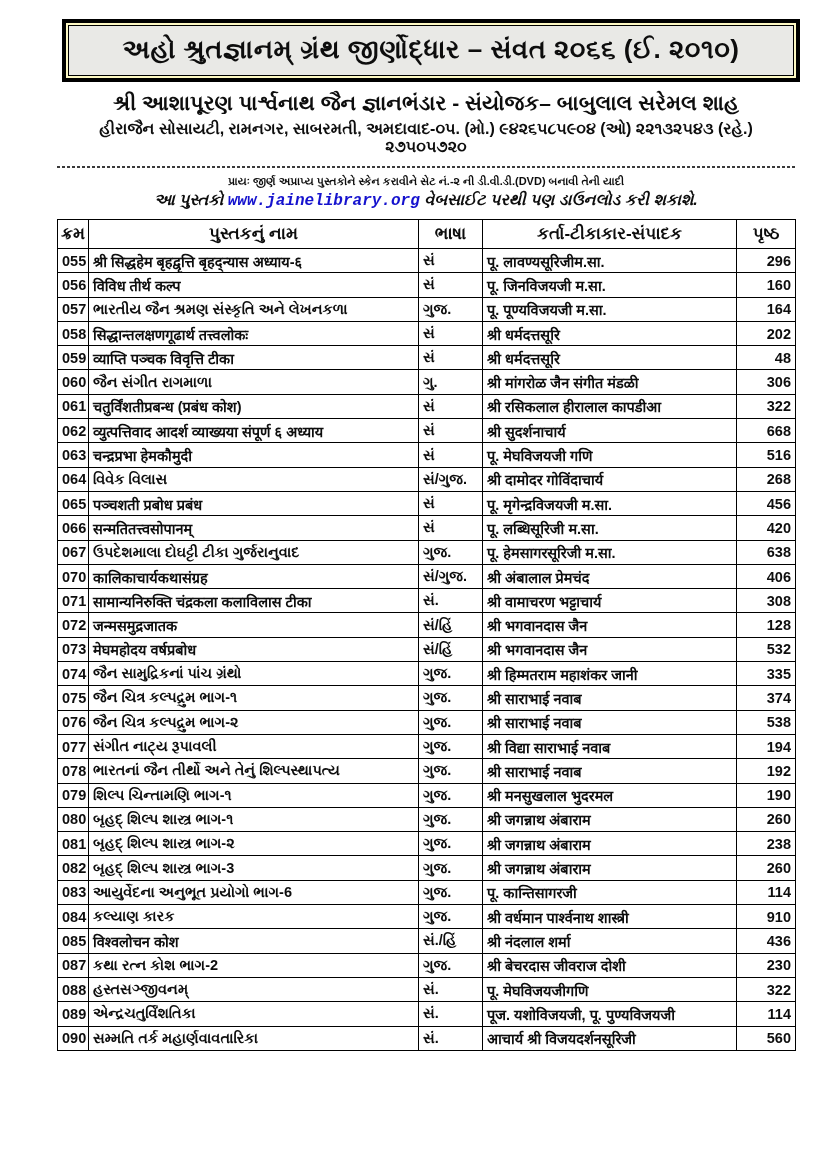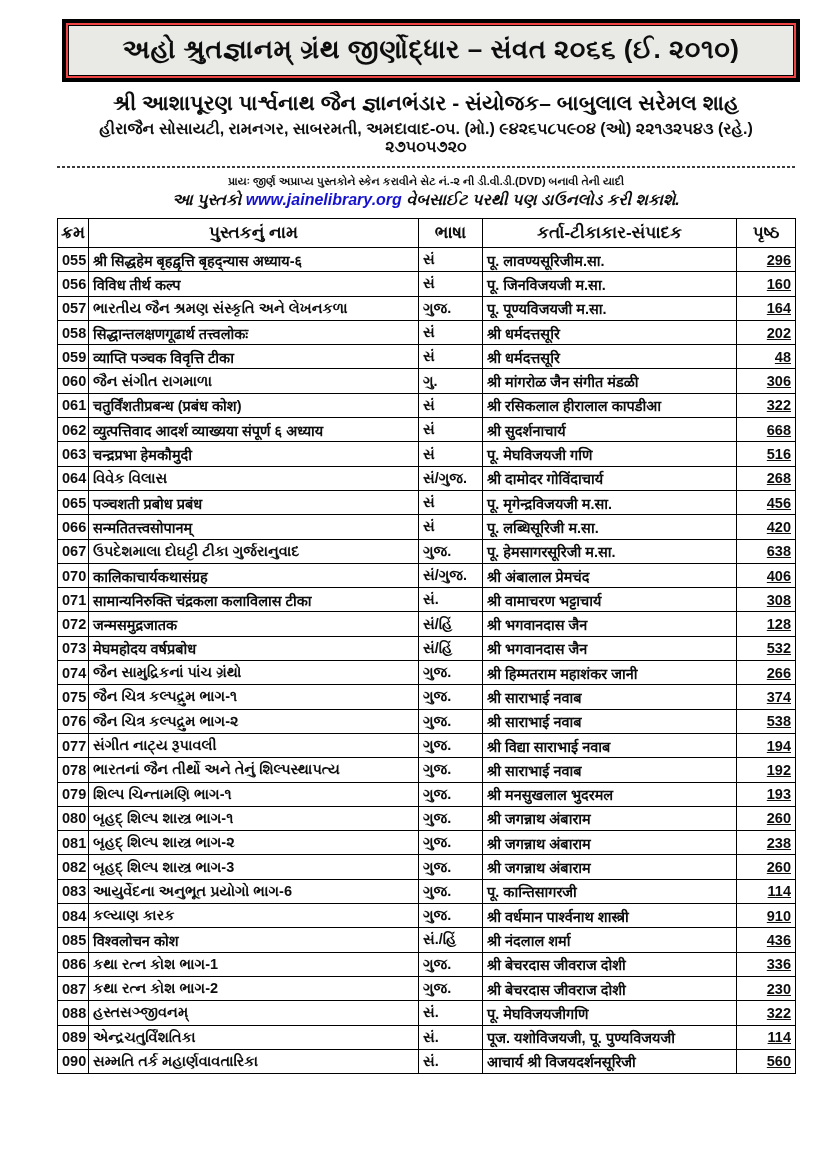"અહો શ્રુતજ્ઞાનમ્ ગ્રંથ જીર્ણોદ્ધાર –" .title-box { background: #ef4444 -> #fef9c3 }
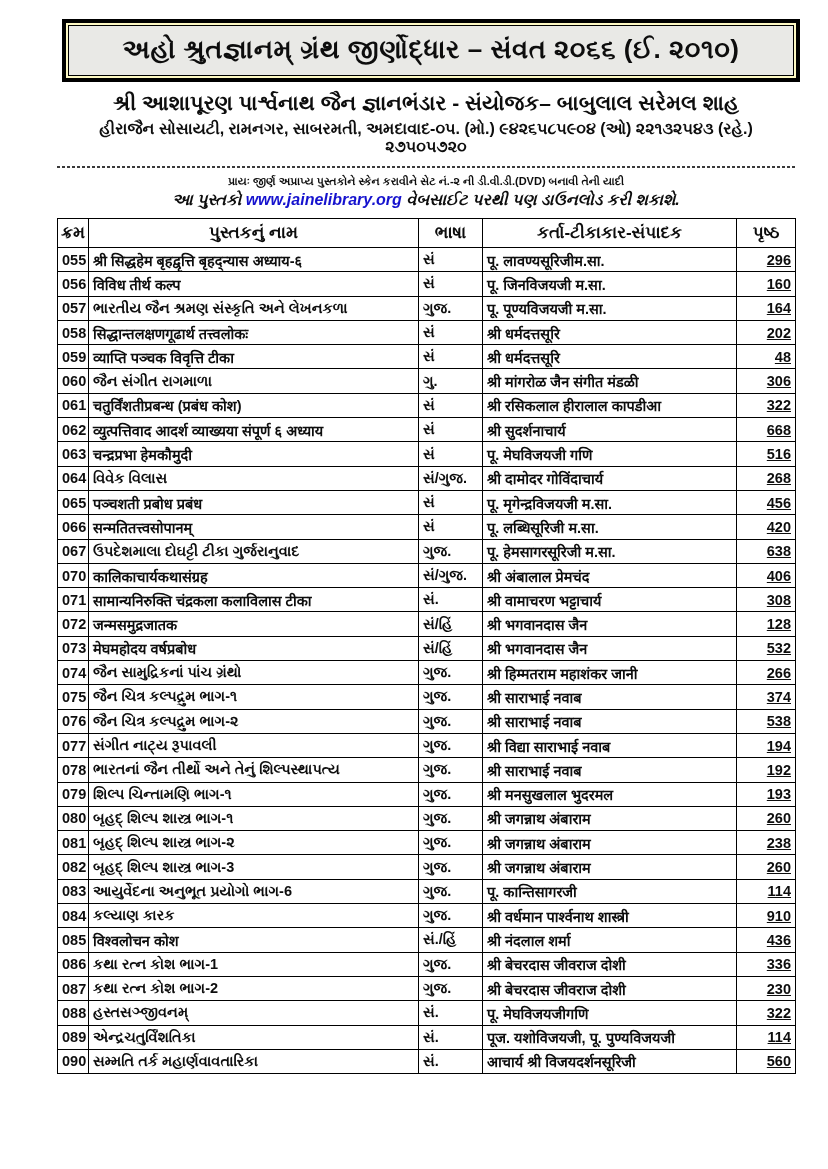"www.jainelibrary.org" .url-link { font-family: Liberation Sans, sans-serif -> Liberation Mono, monospace }
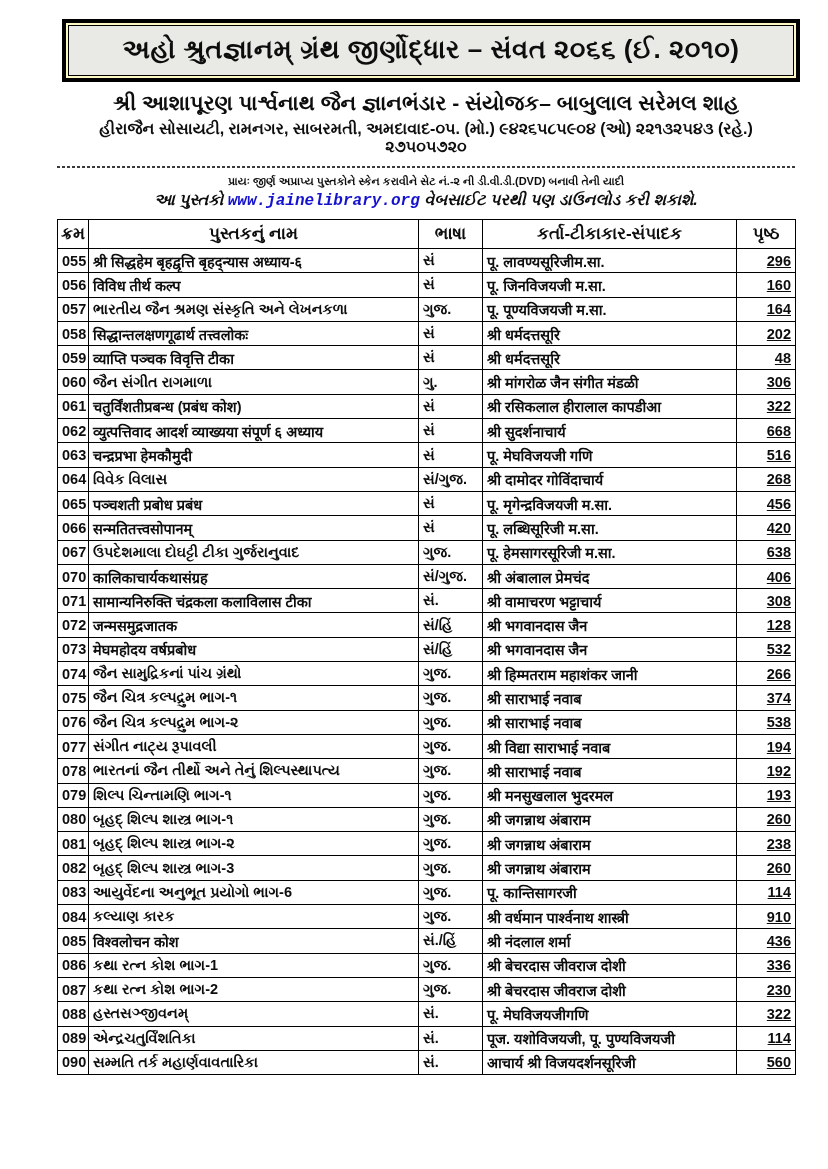"296" td.c-pages { text-decoration: underline -> none }
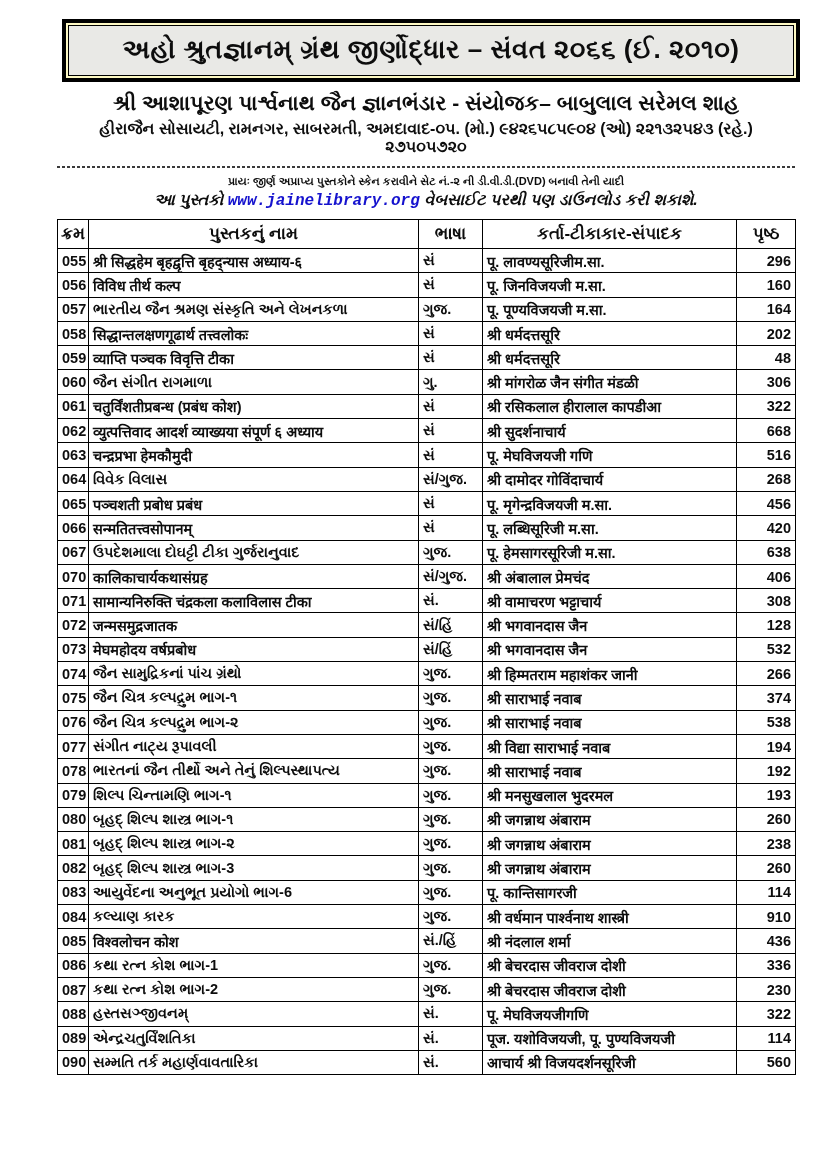"266" td.c-pages { text: 266 -> 335 }
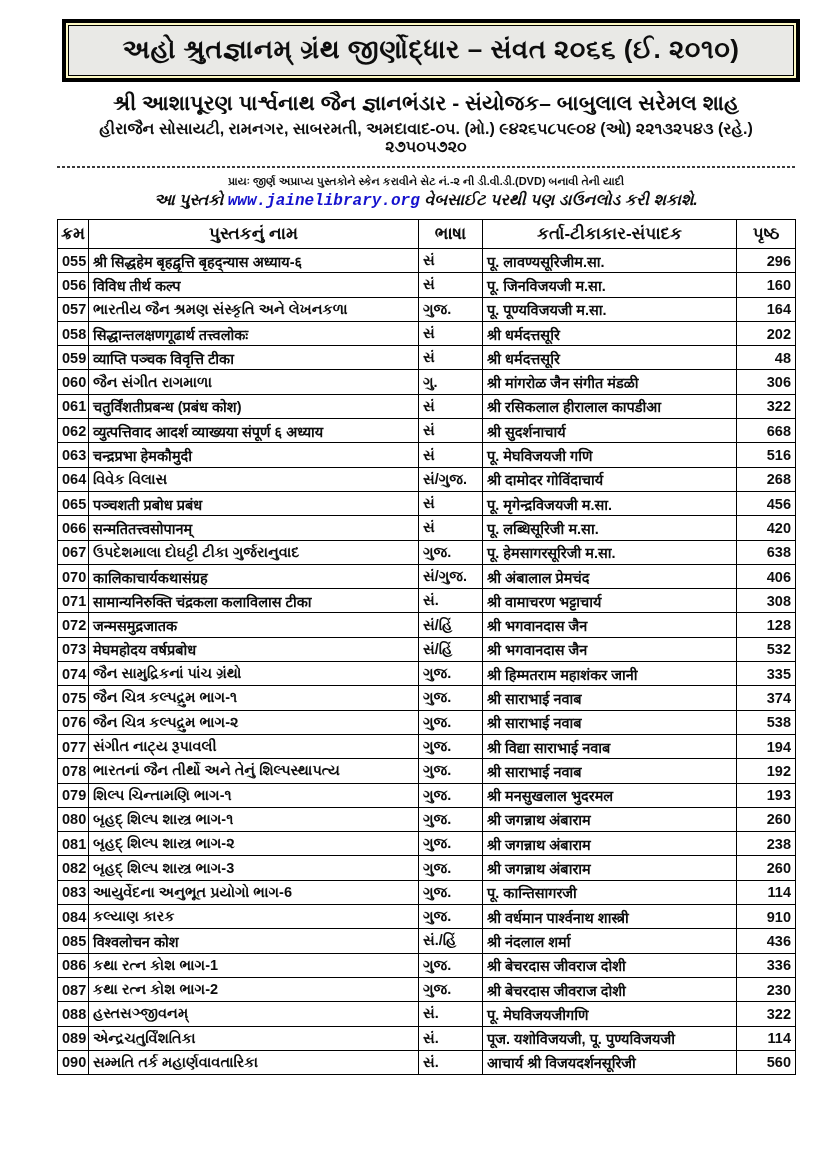"193" td.c-pages { text: 193 -> 190 }
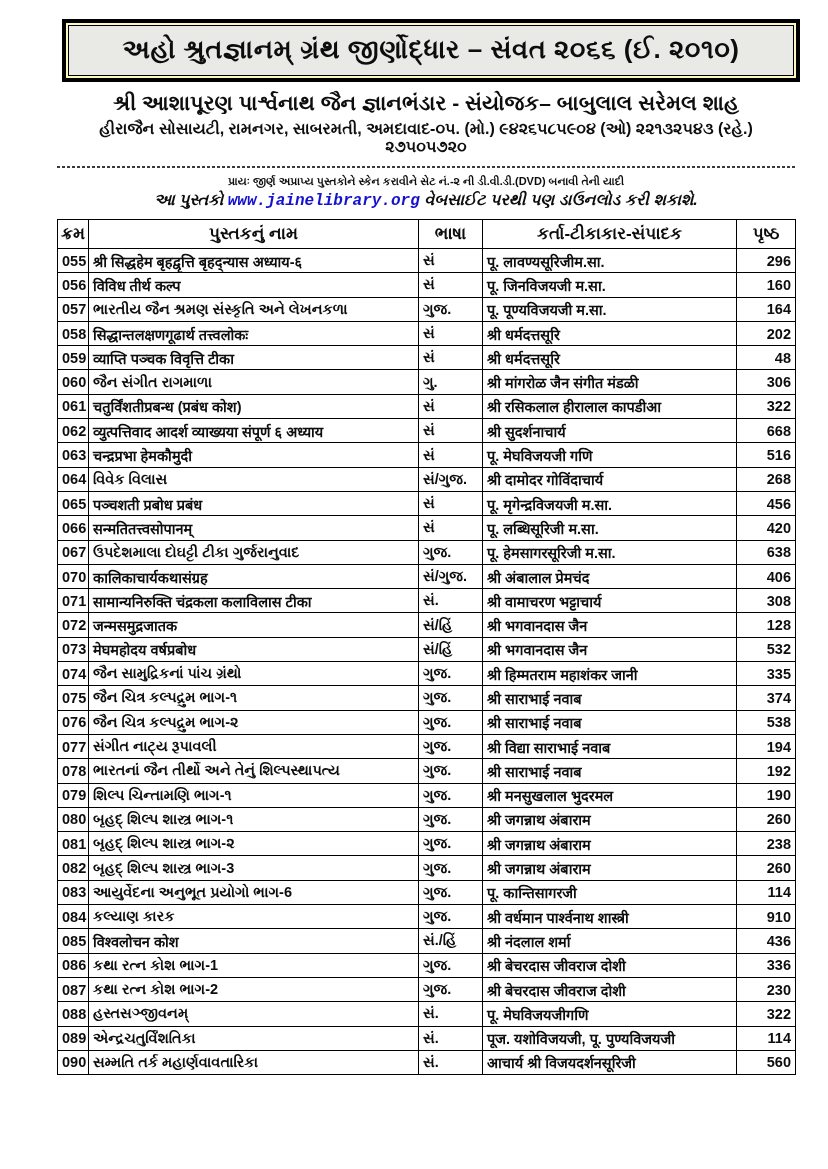"086" tr { html: <tr> <td>086</td> <td>કથા રત્ન કોશ ભાગ-1</td> <td>ગુજ.</td> <td>श्री बेचरदास जीवराज दोशी</td> <td>336</td> </tr> -> none }
